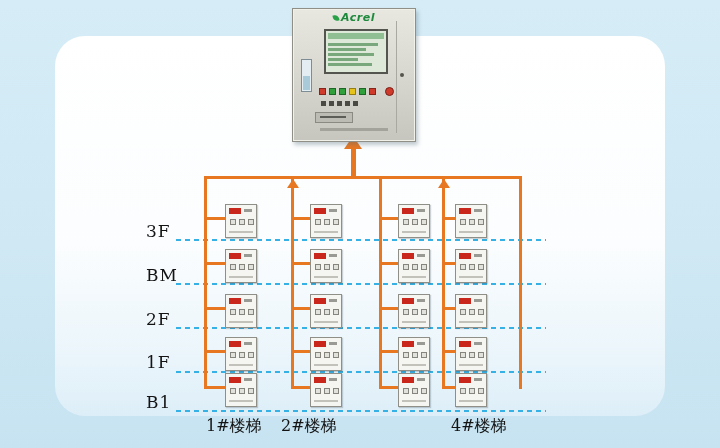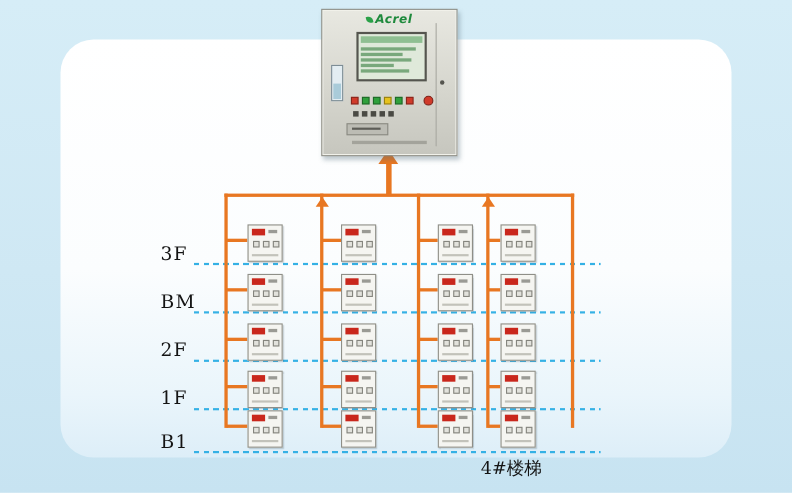"1#楼梯" div.stair { html: none -> <div>1#楼梯</div> }
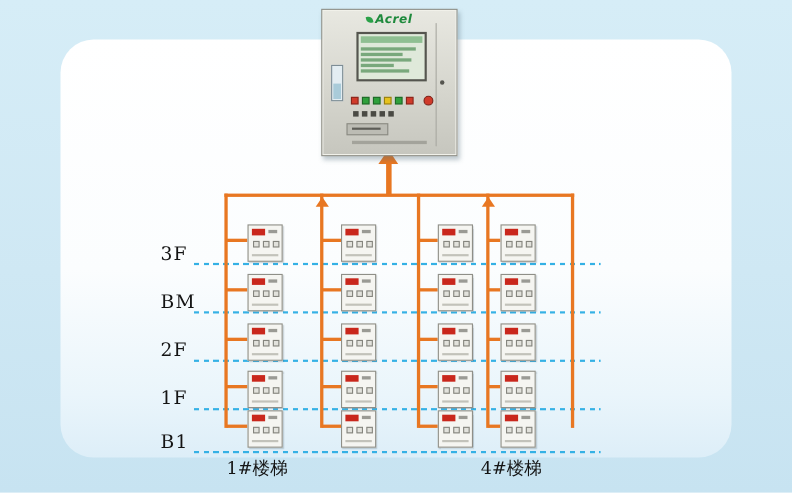"2#楼梯" div.stair { html: none -> <div>2#楼梯</div> }
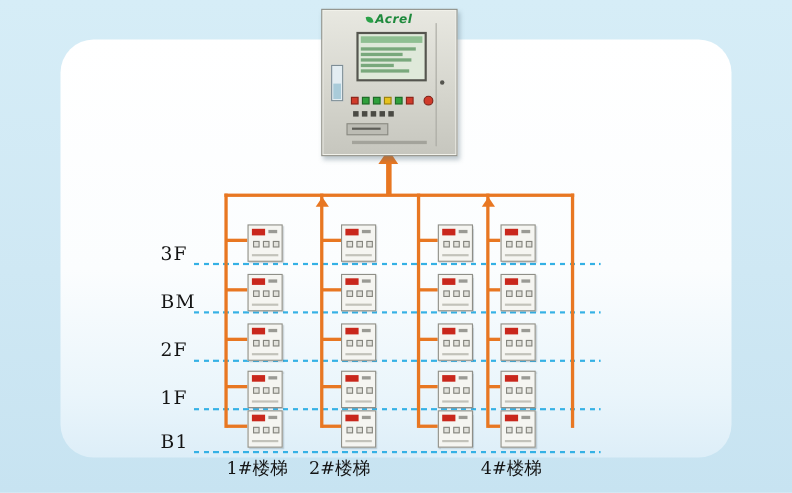"4#楼梯" div.stair { left: 437px -> 451px }
